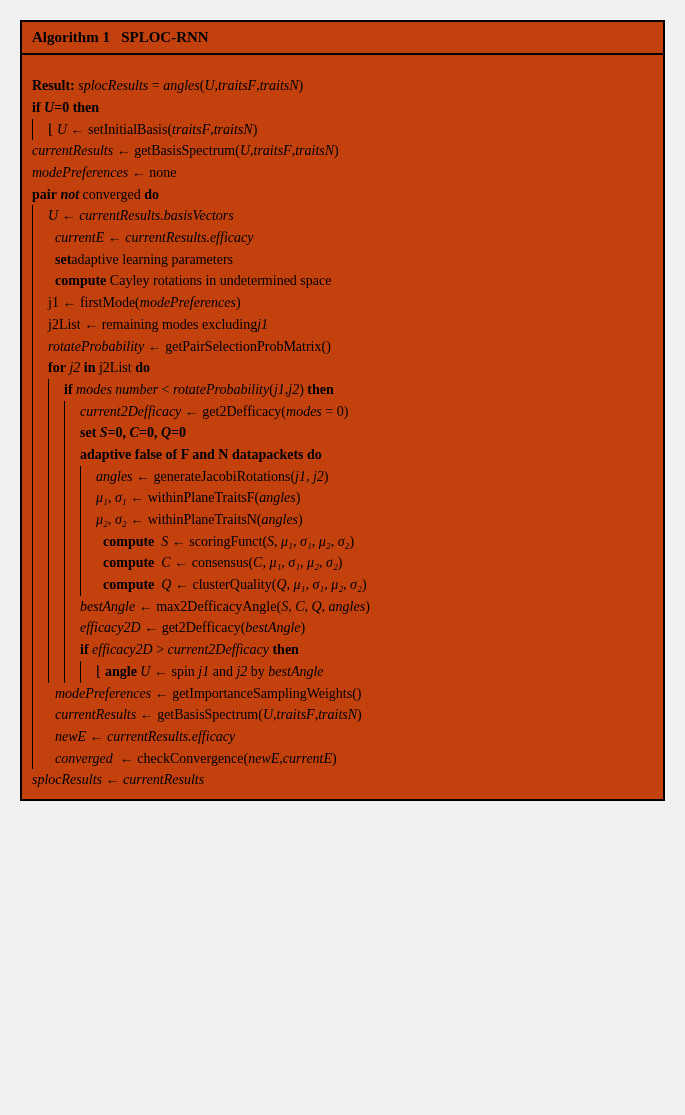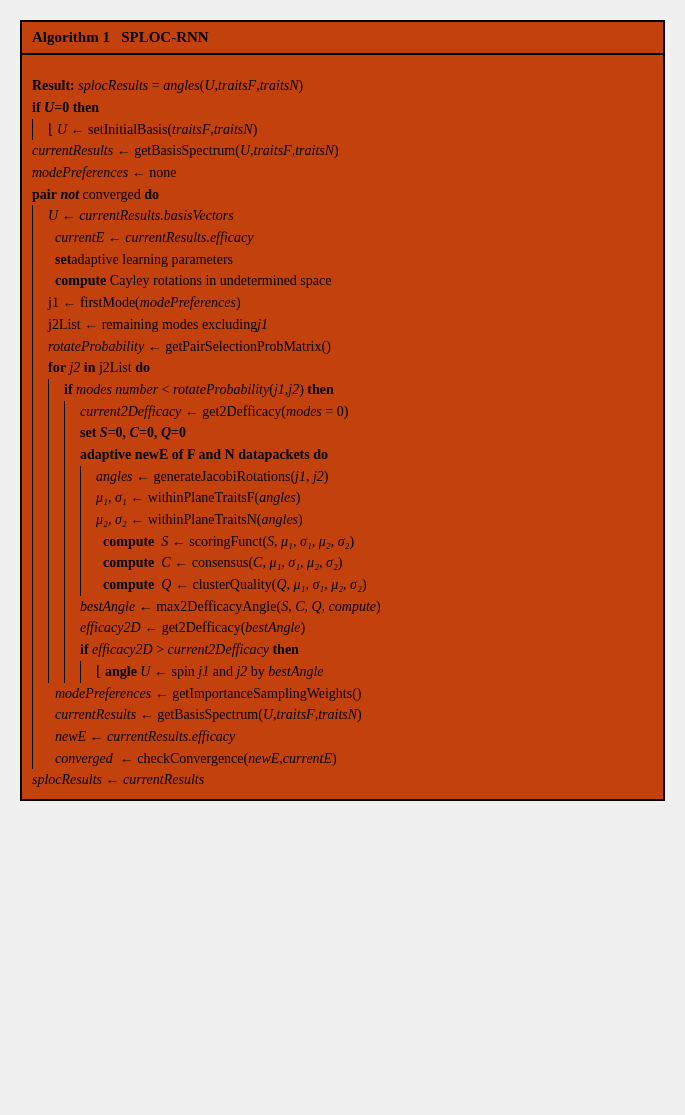"newE of F and N" span.kw { text: newE -> false }
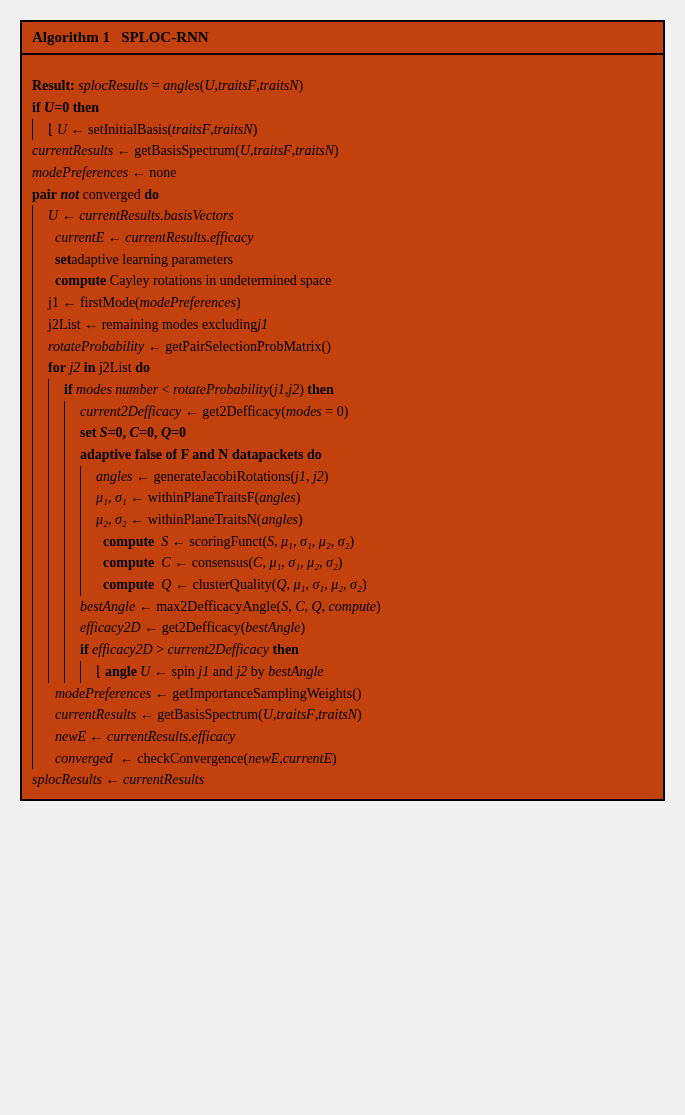"S, C, Q, compute" span.it { text: compute -> angles }
